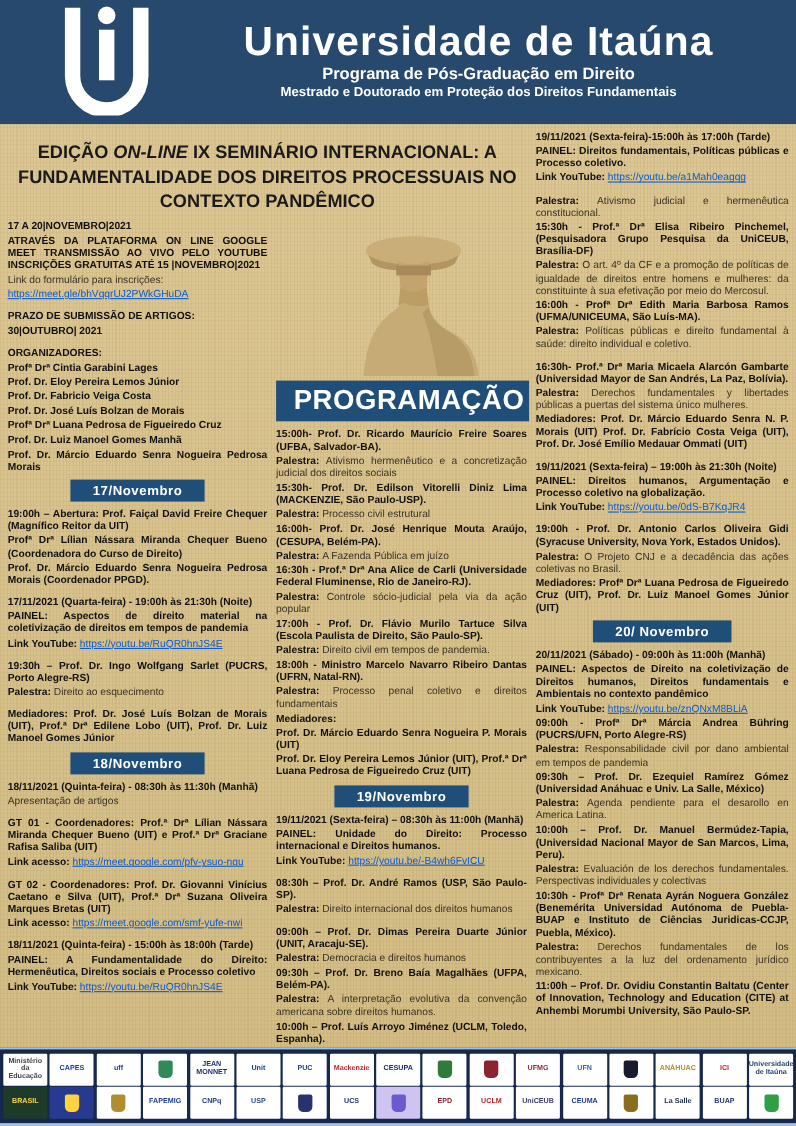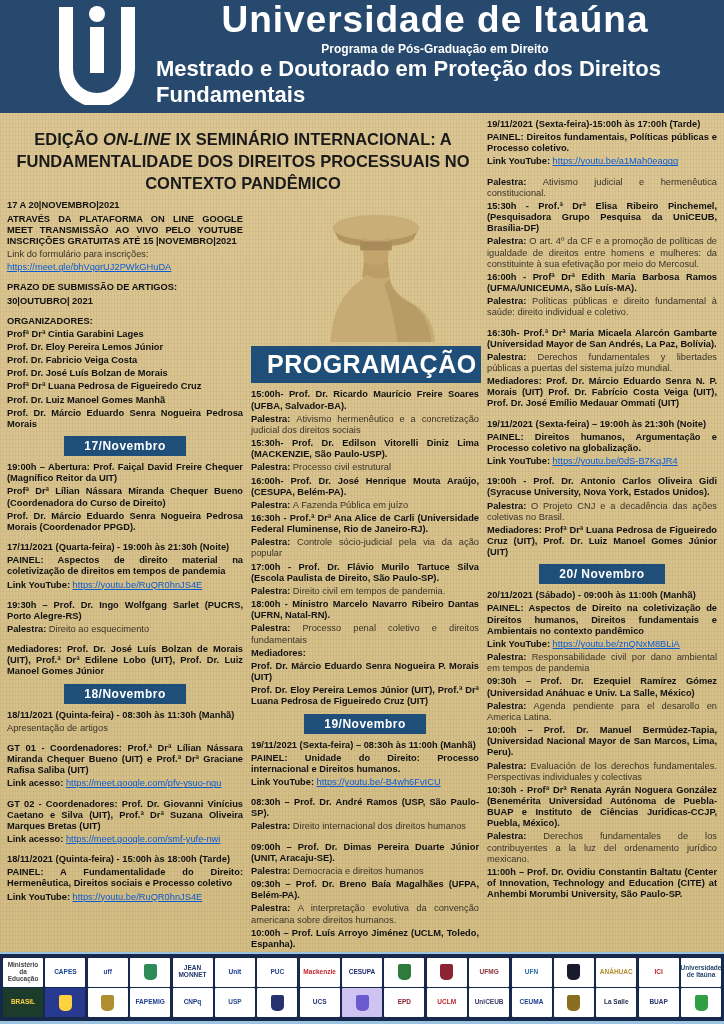"Programa de Pós-Graduação em Direito" .uni-sub1 { font-size: 12px -> 15px }
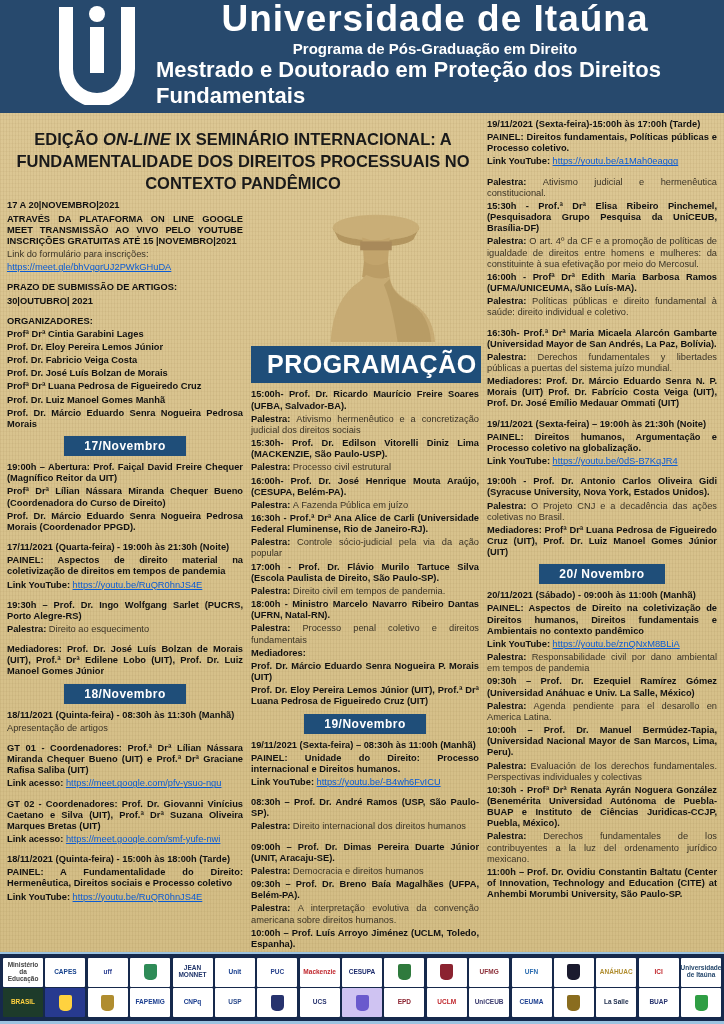"Mestrado e Doutorado em Proteção" .uni-sub2 { font-size: 22px -> 12px }
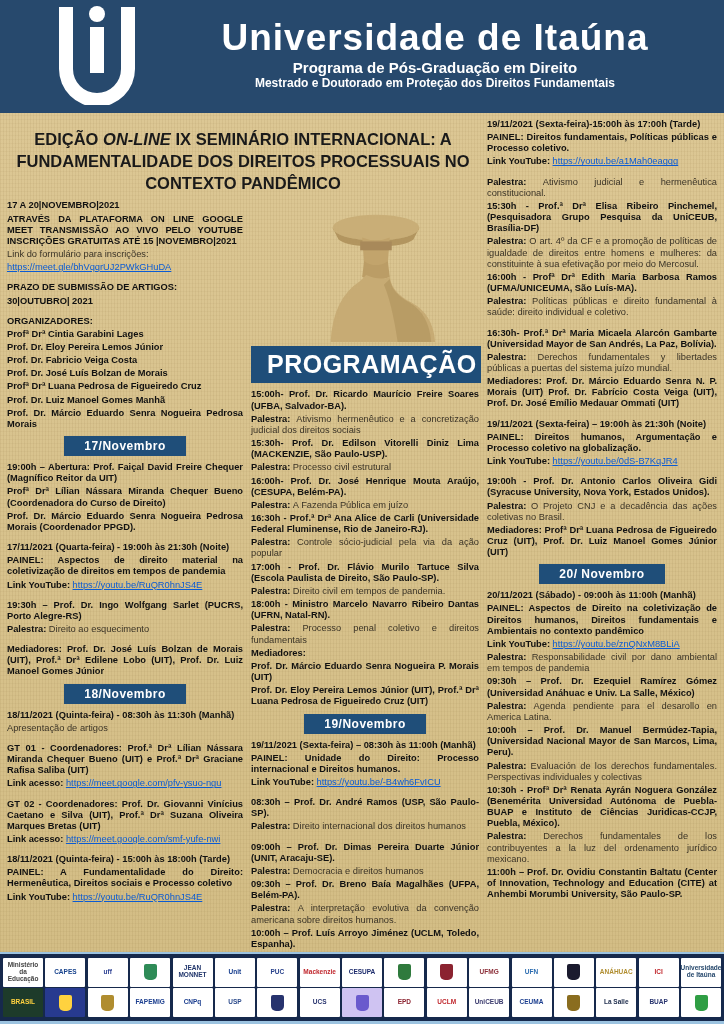"Derechos fundamentales y libertades" span.r { text: juízo mundial -> único mulheres }
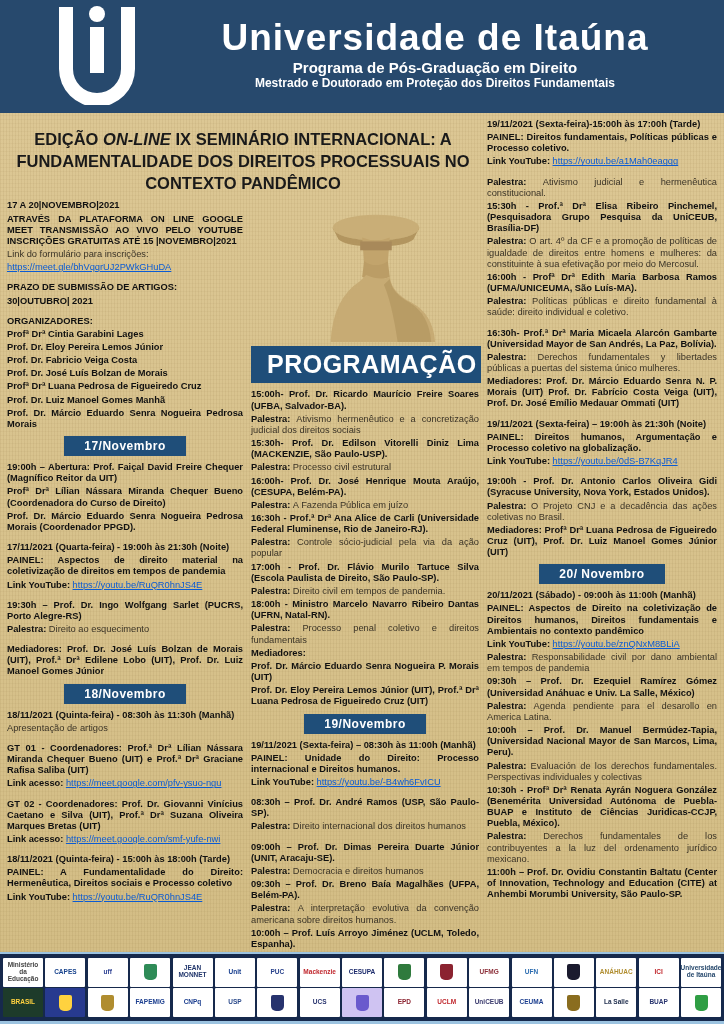"09:00h - Profª Drª Márcia" div.tblock { html: none -> <div><span>09:00h - Profª Drª Márcia Andrea Bühring (PUCRS/UFN, Porto Alegre-RS)</span></div> }
